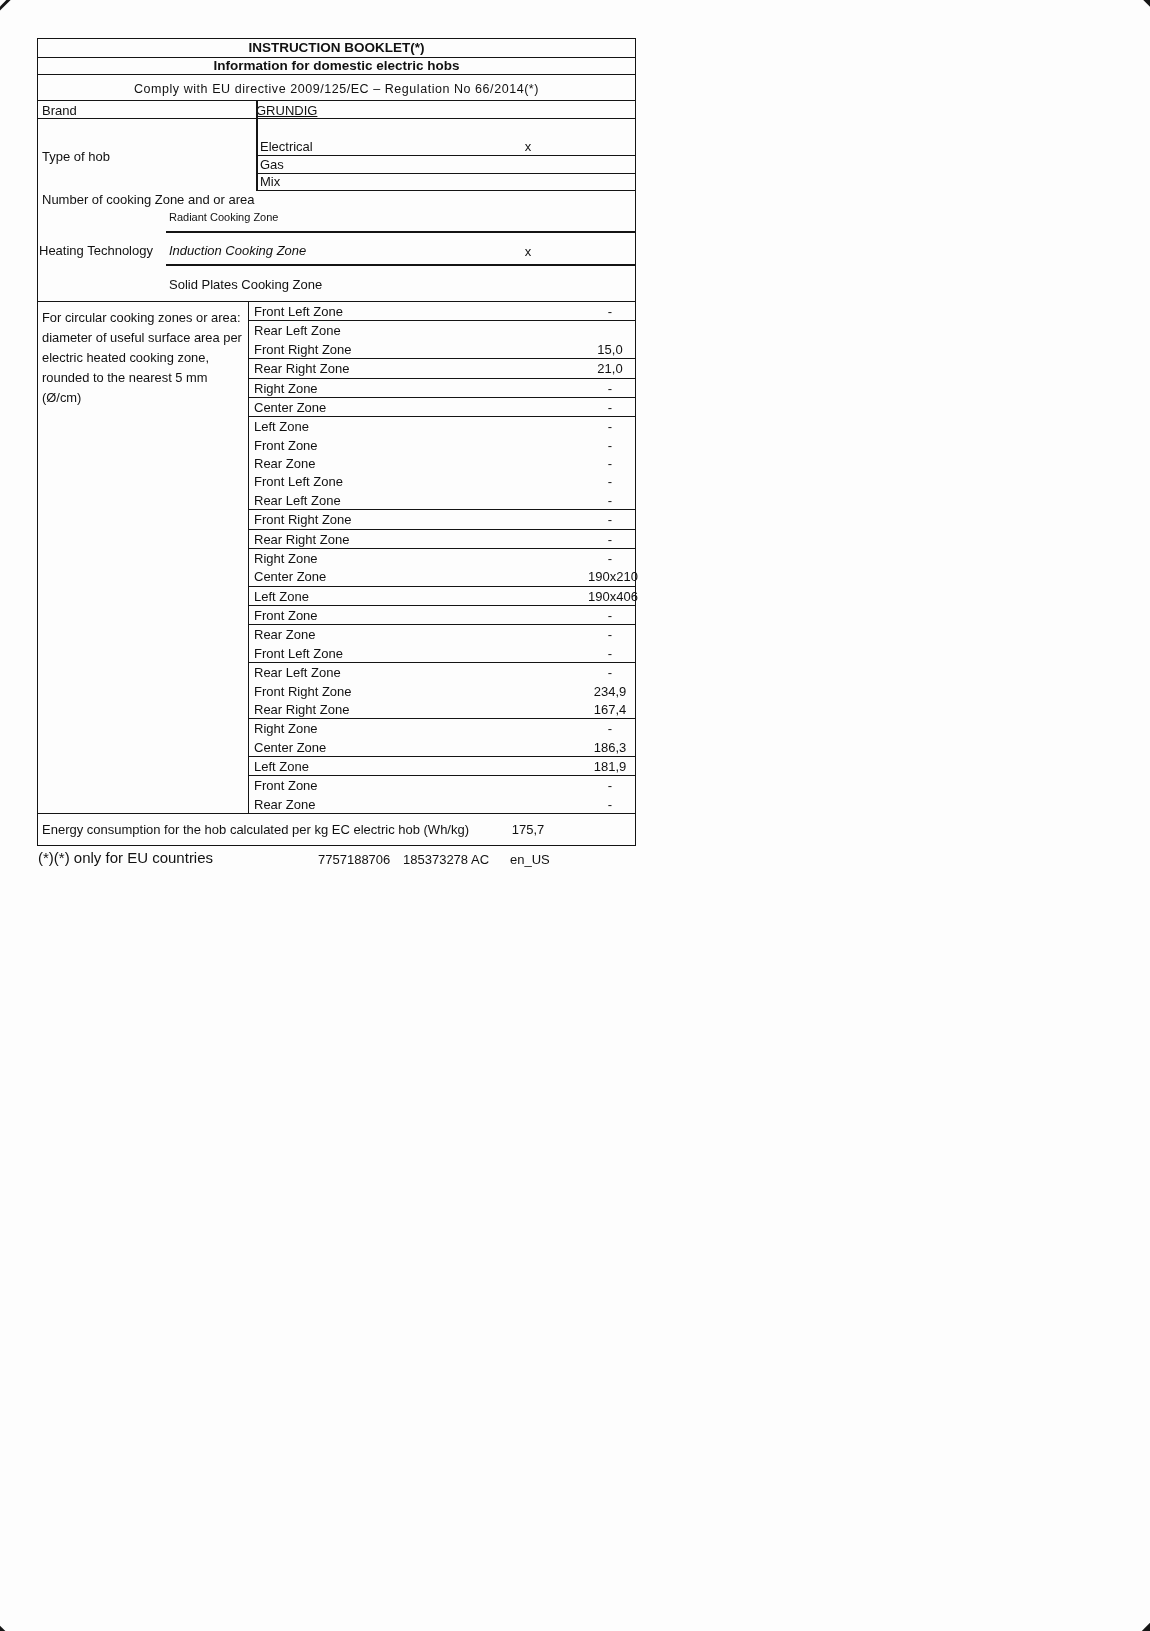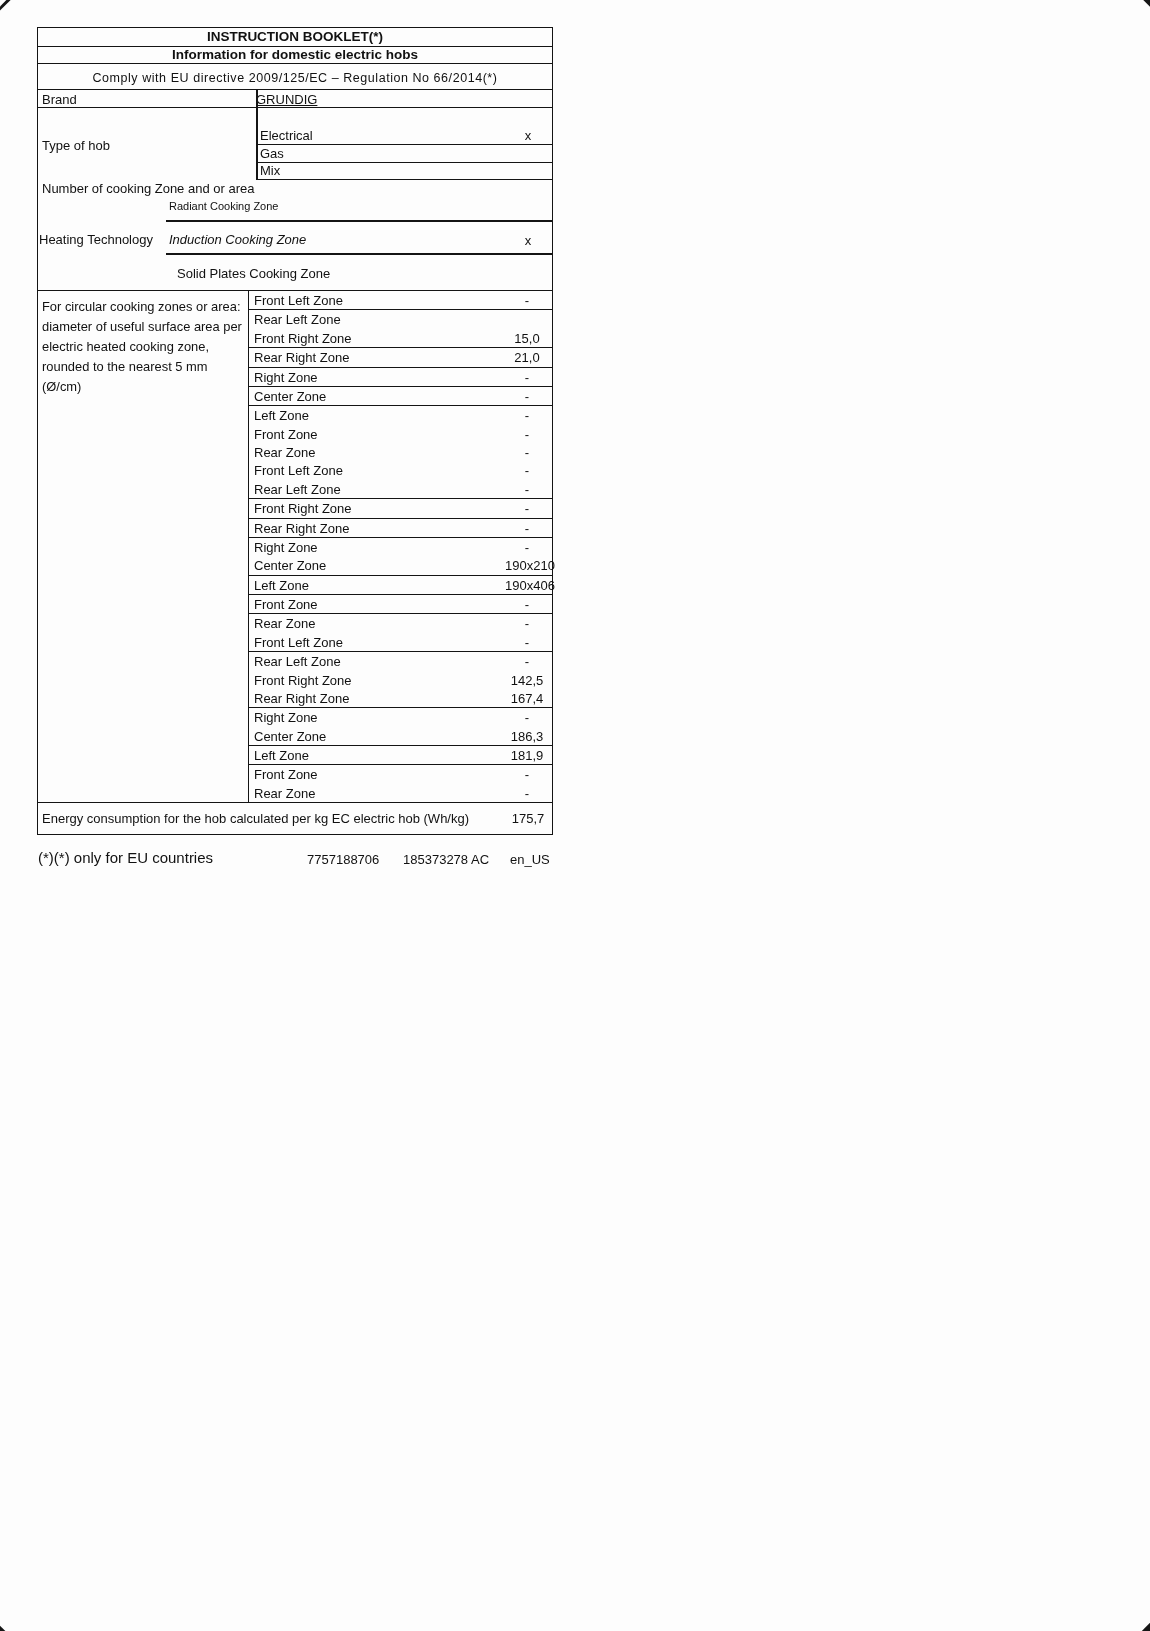"INSTRUCTION BOOKLET(*)" .doc { top: 27px -> 38px; width: 516px -> 599px }
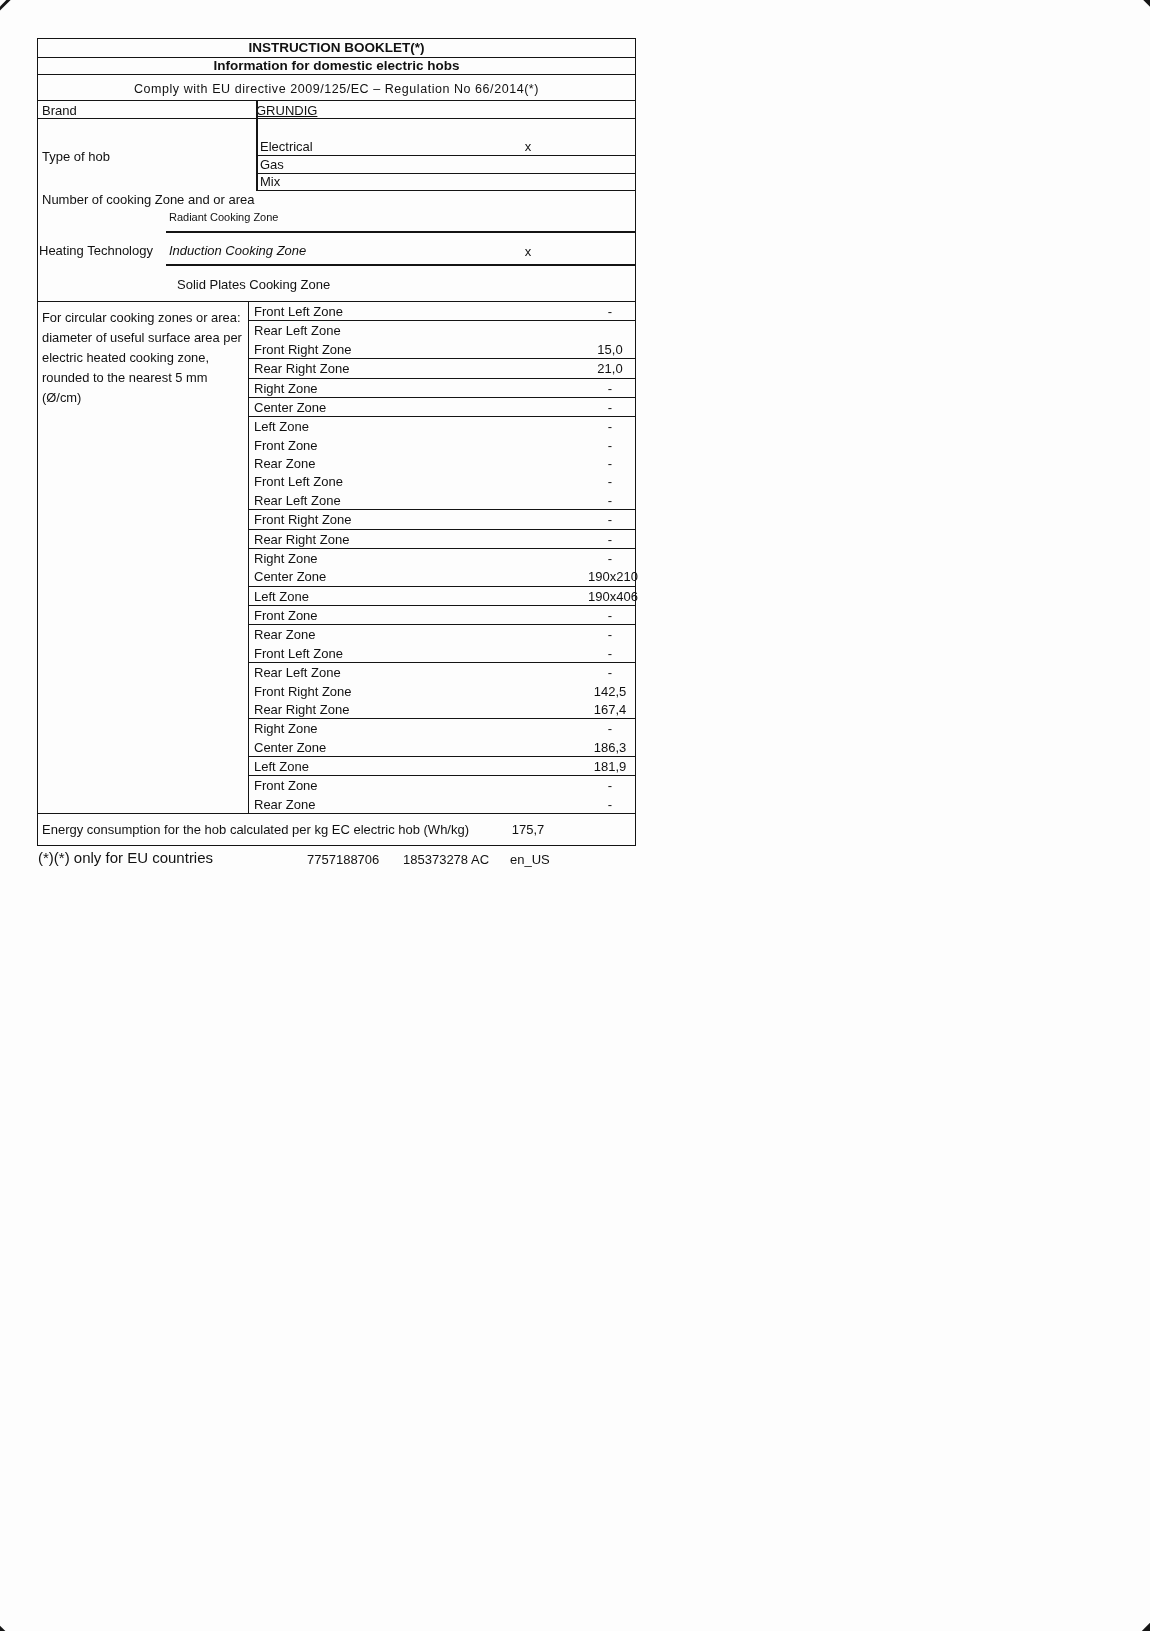"Solid Plates Cooking Zone" div.heat-opt { margin-left: 8px -> none }
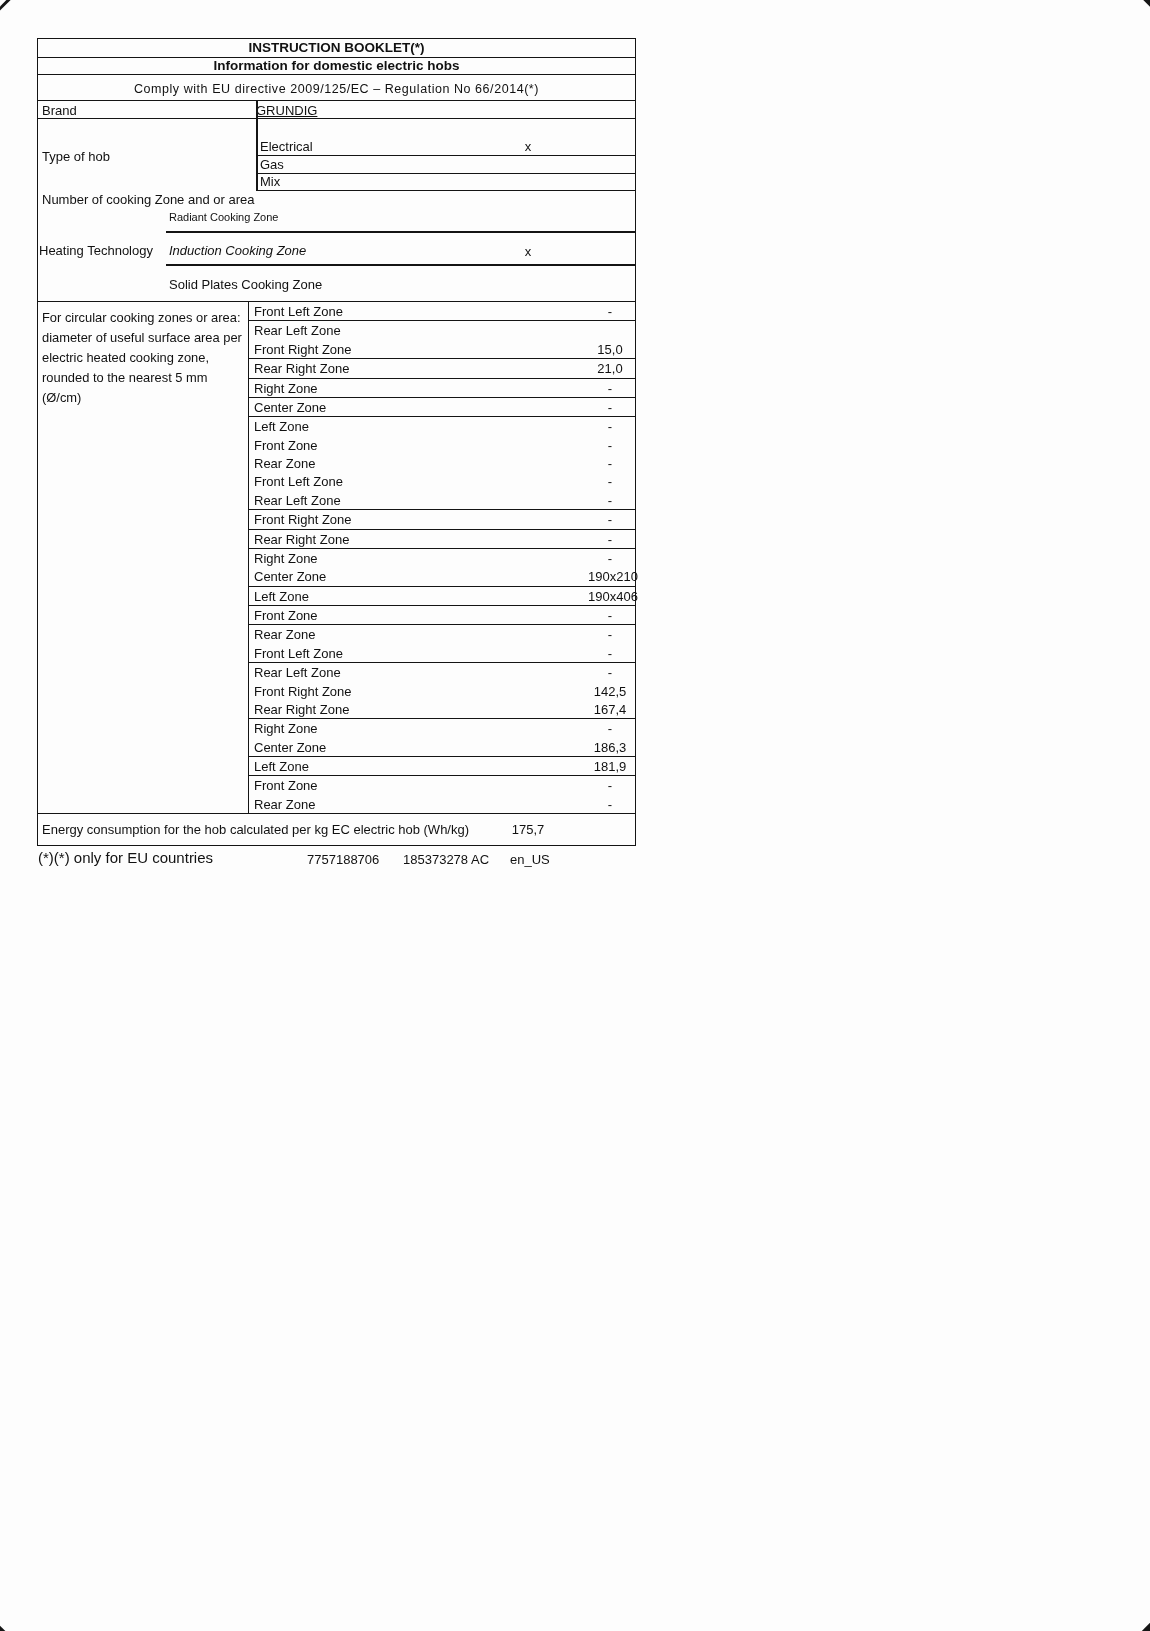"142,5" span.zval { text: 142,5 -> 234,9 }
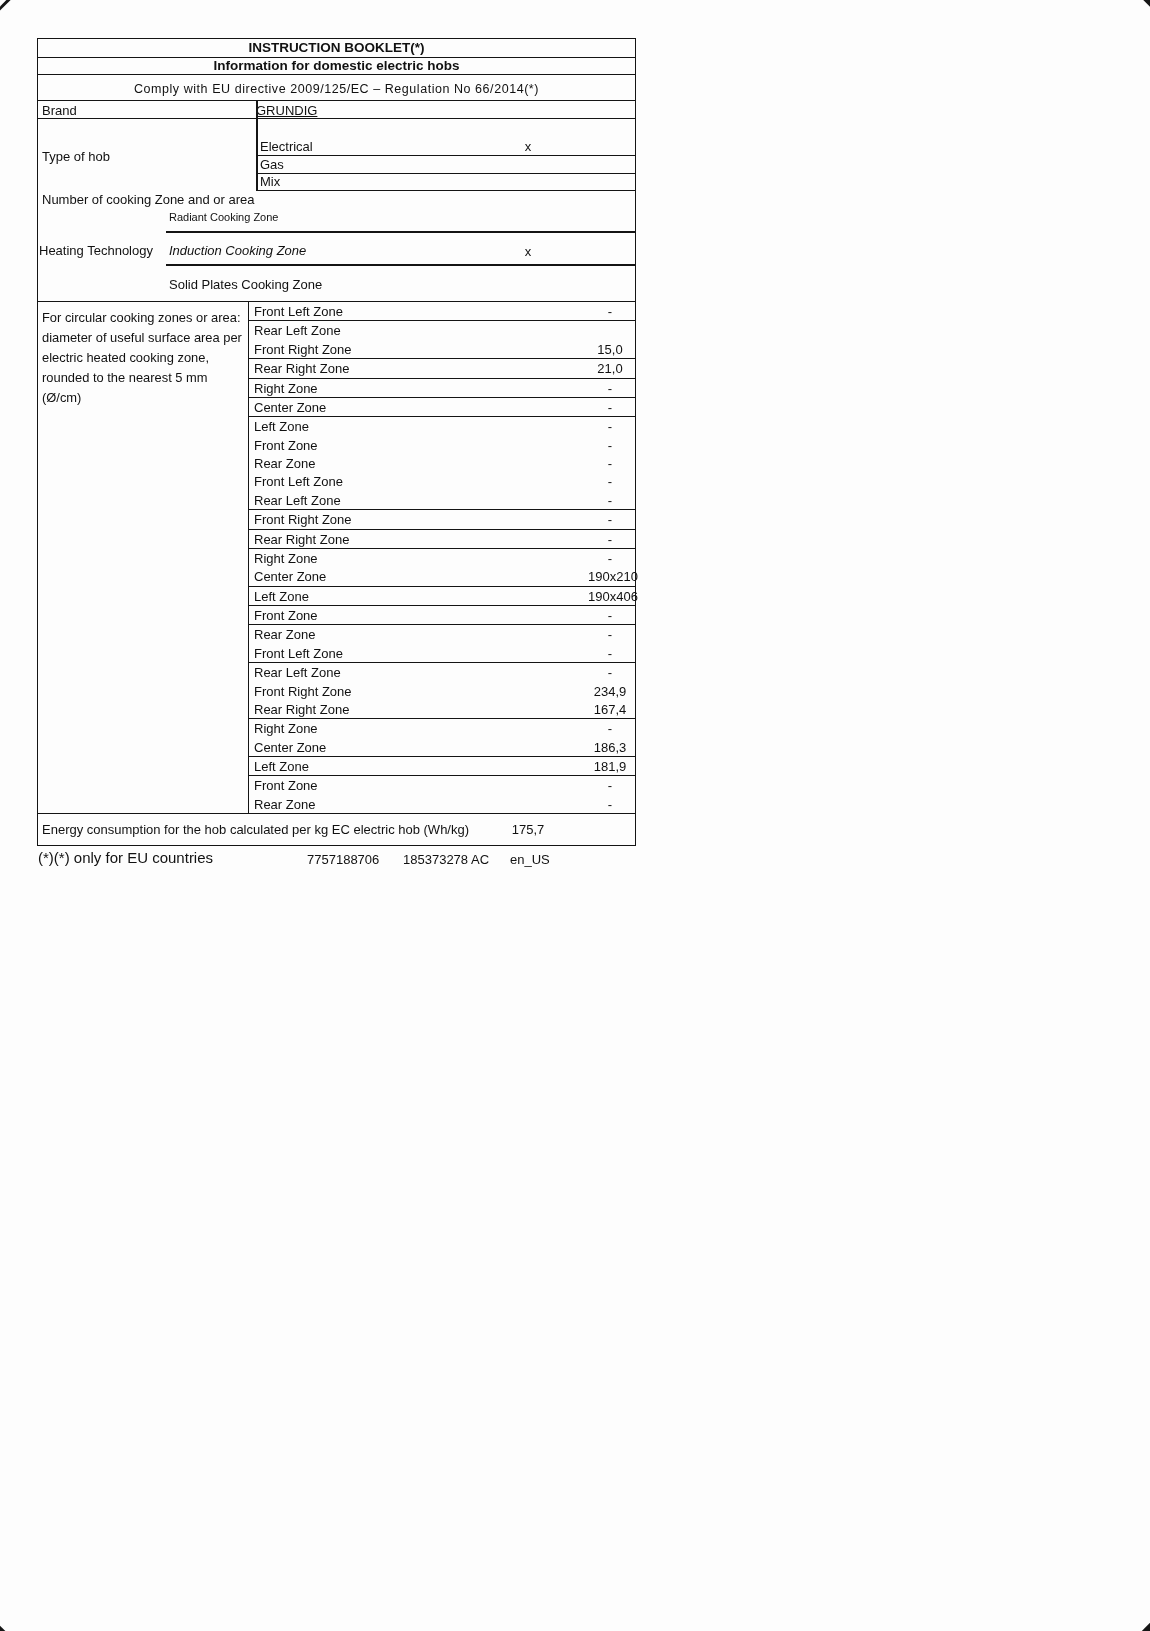"7757188706" .fn-doc { left: 307px -> 318px }
